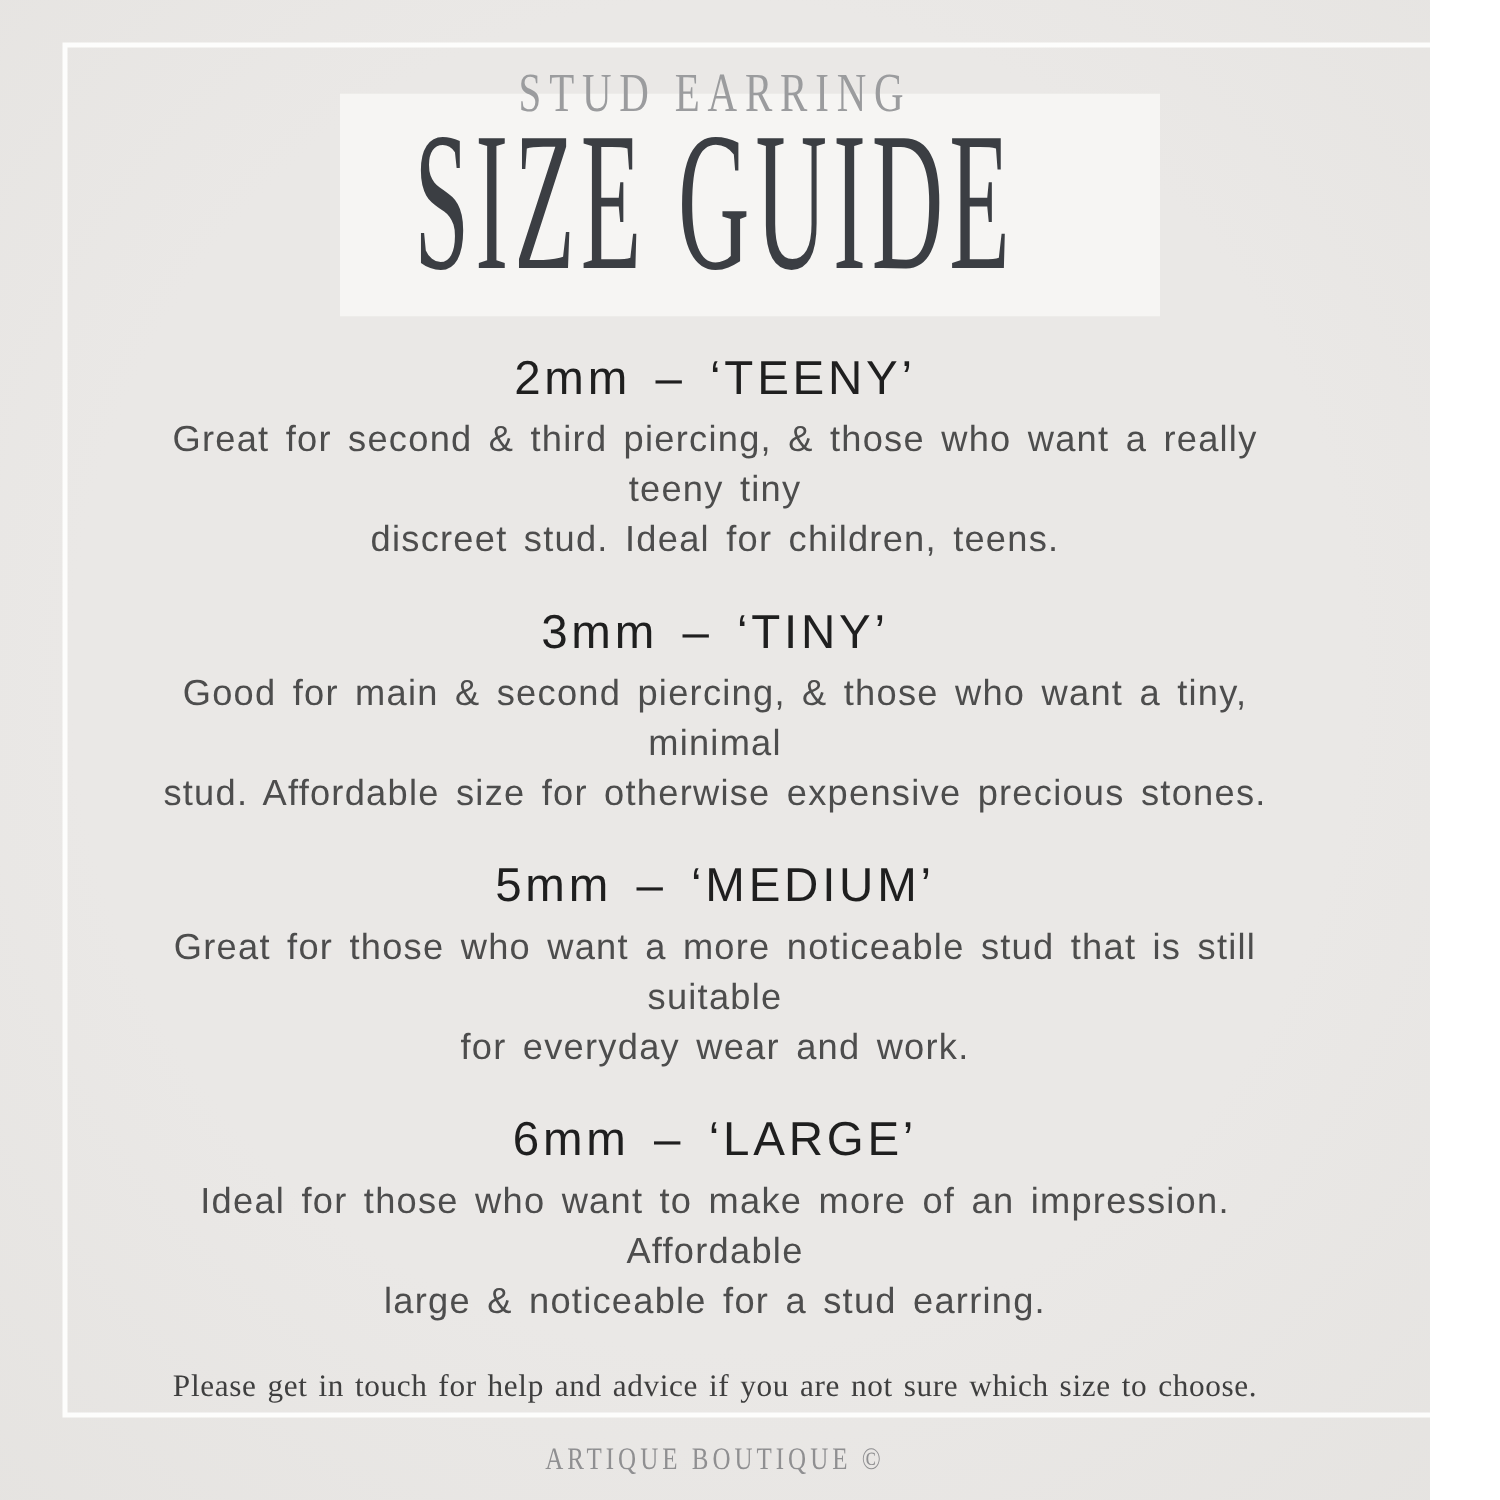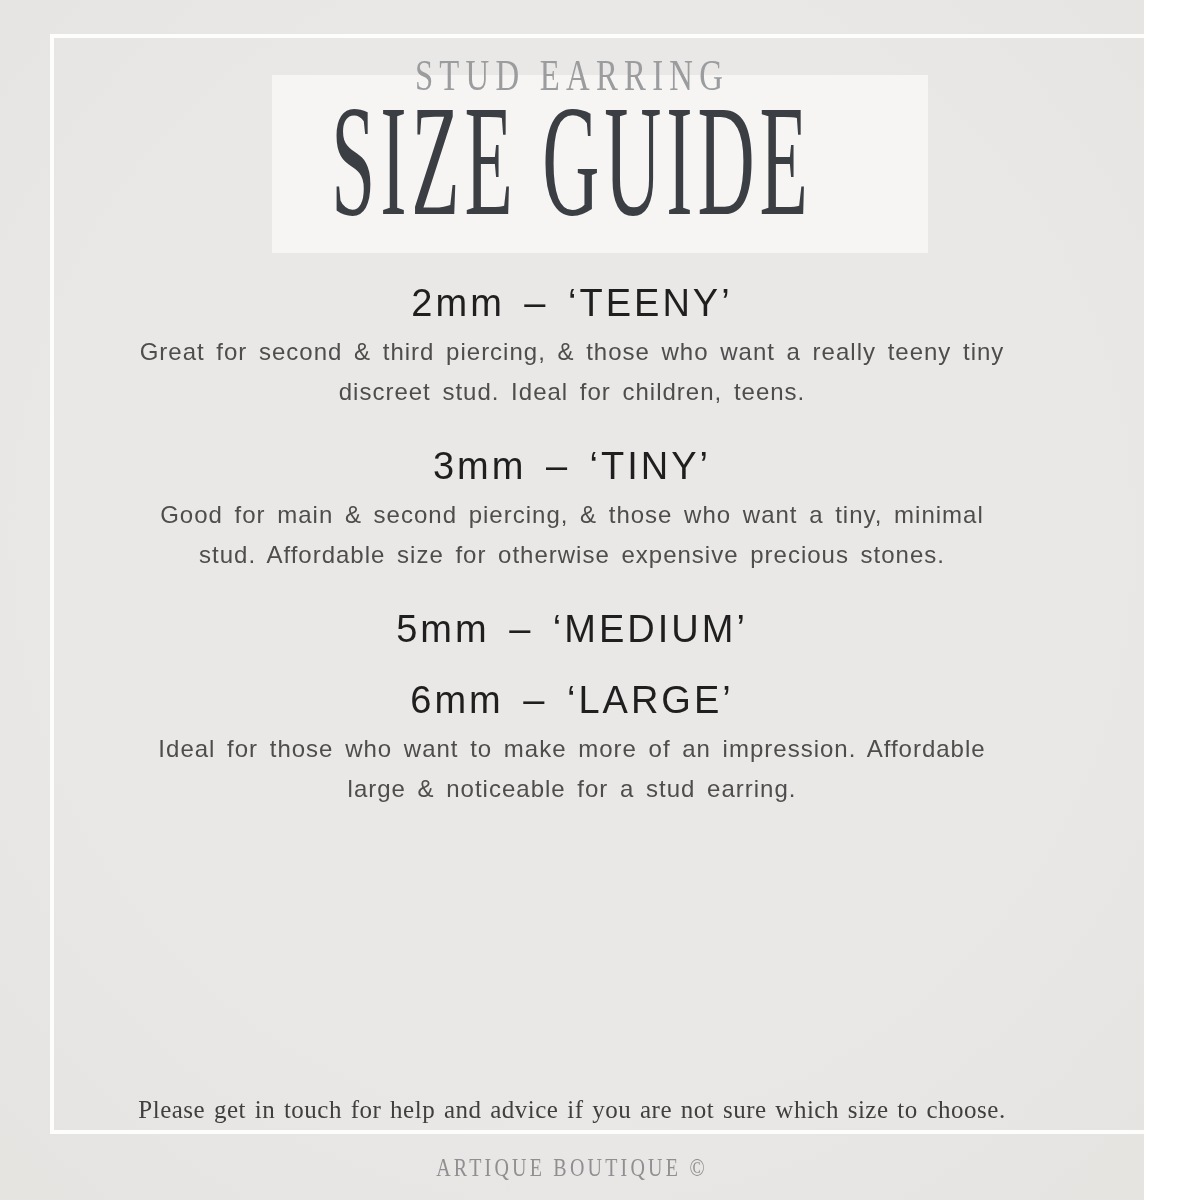"Great for second & third" .sec-line { font-size: 24px -> 29px }
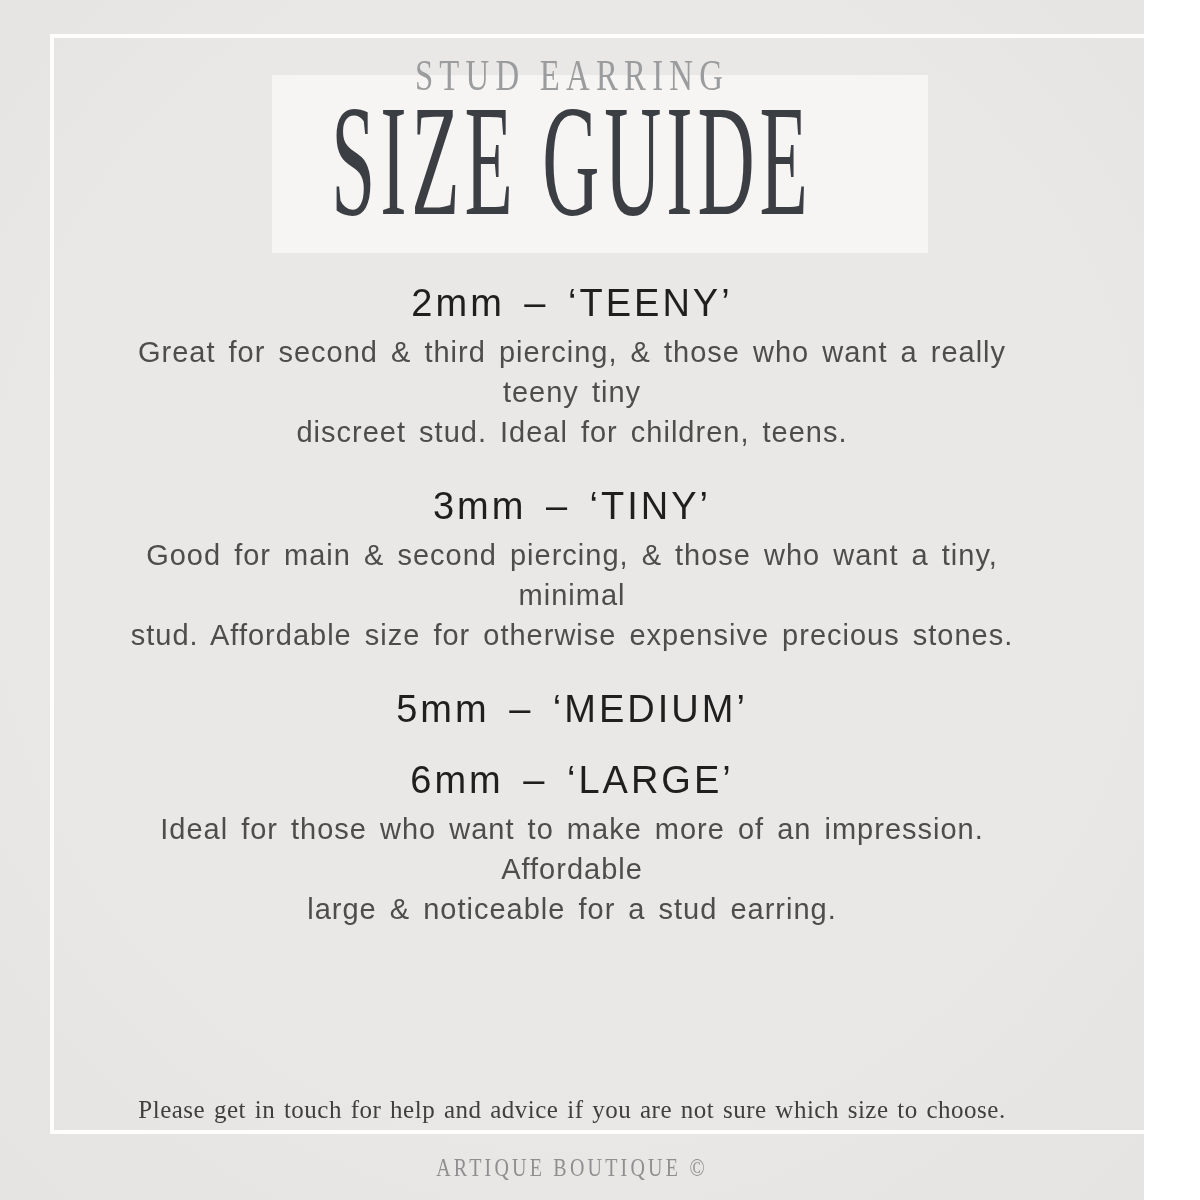"Great for those who want" p.sec-line { html: none -> <p>Great for those who want a more noticeable stud that is still suitable</p> }
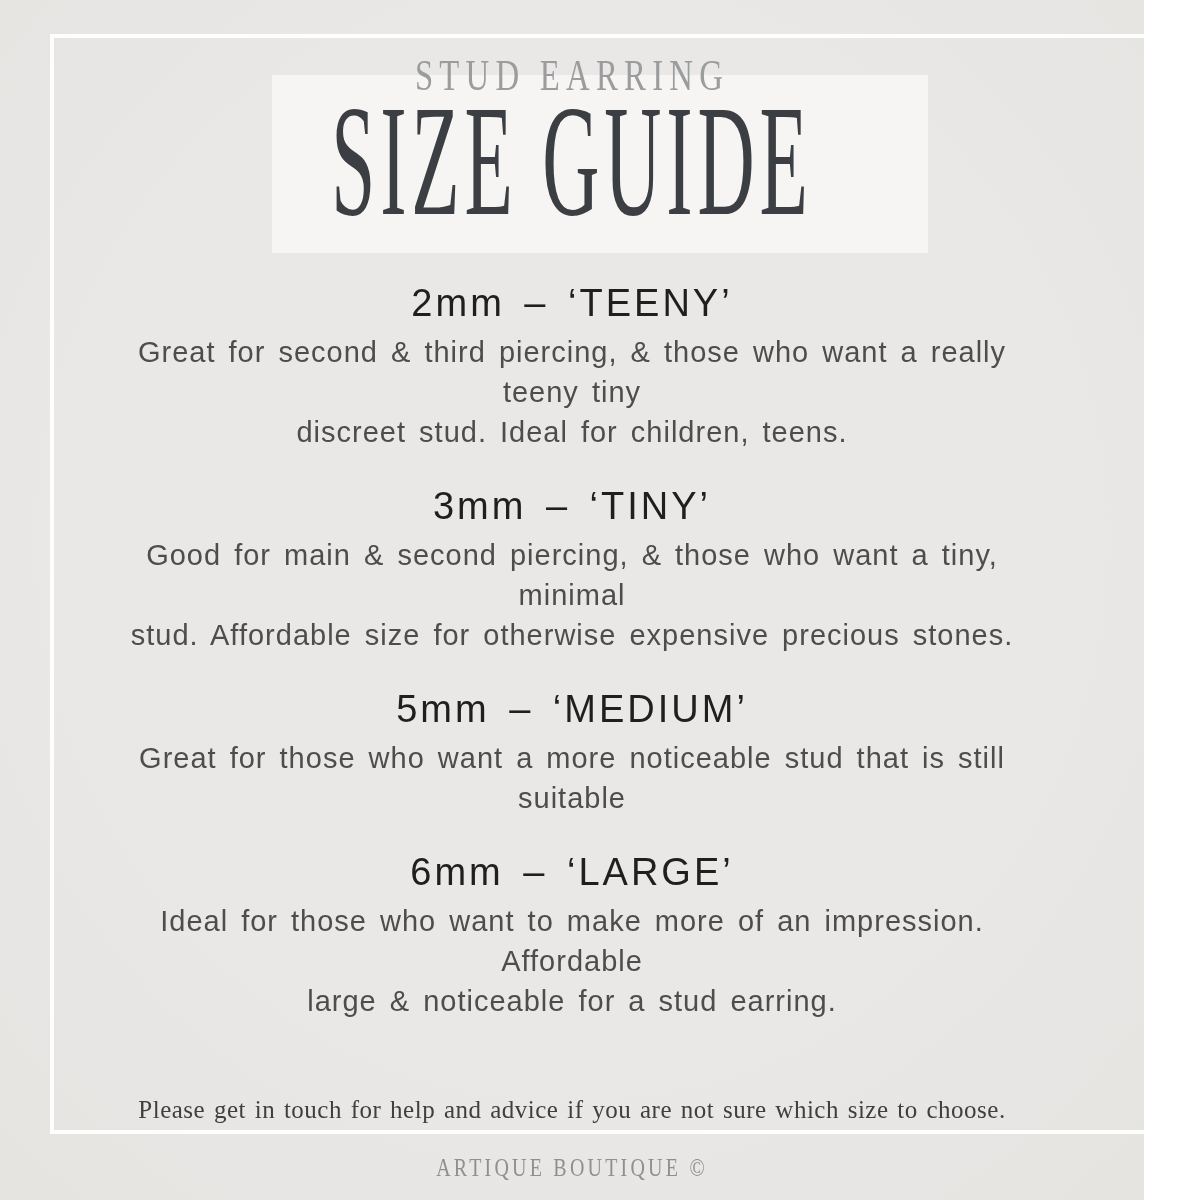"for everyday wear and work." p.sec-line { html: none -> <p>for everyday wear and work.</p> }
